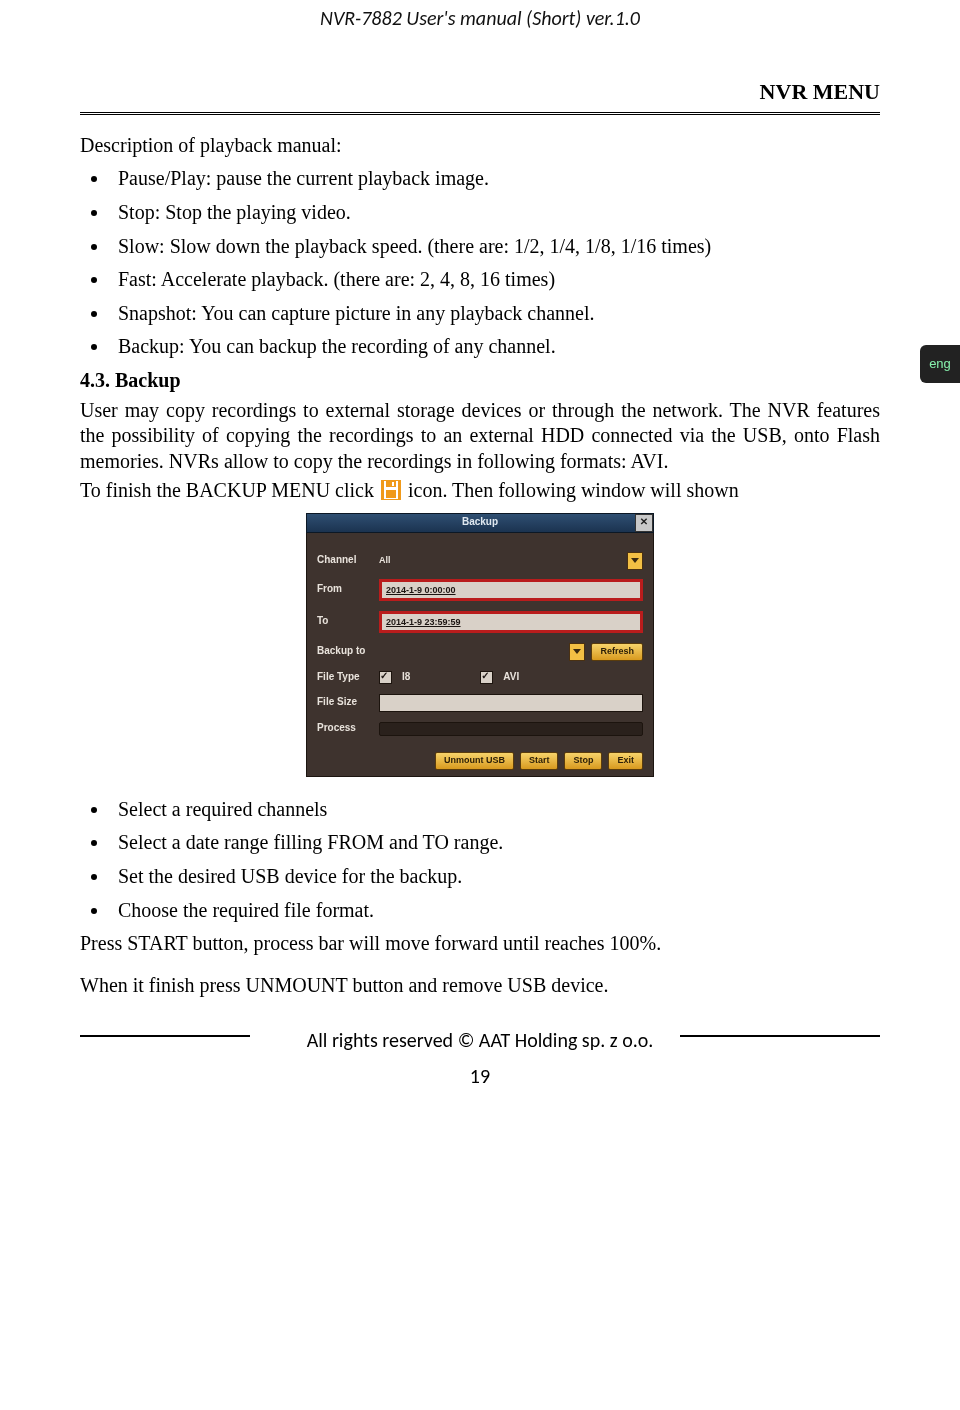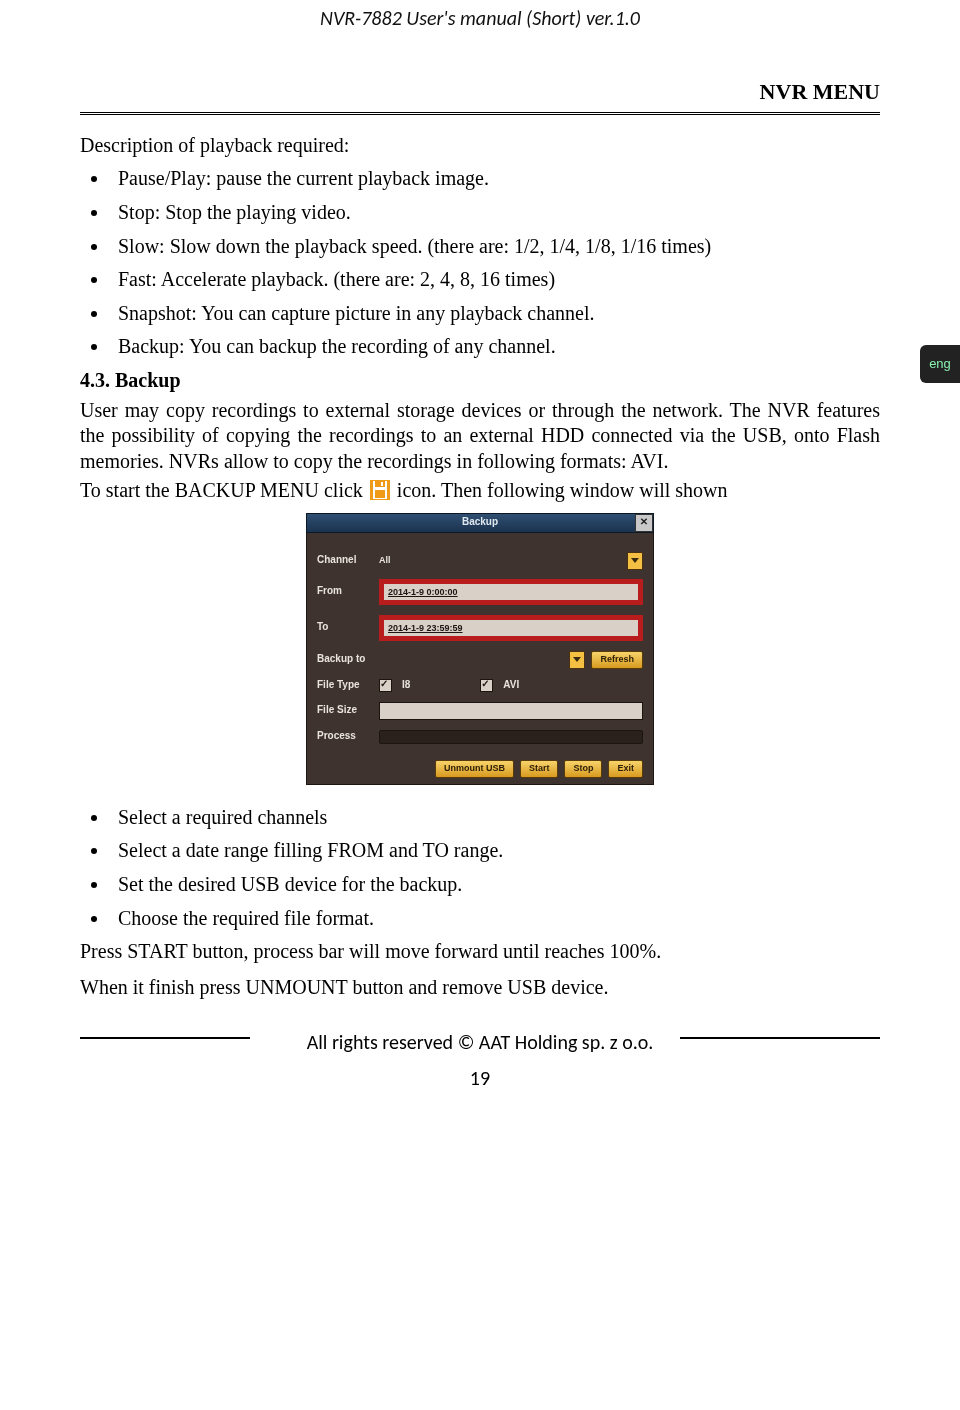"Description of playback required:" div.body-text { text: required -> manual }
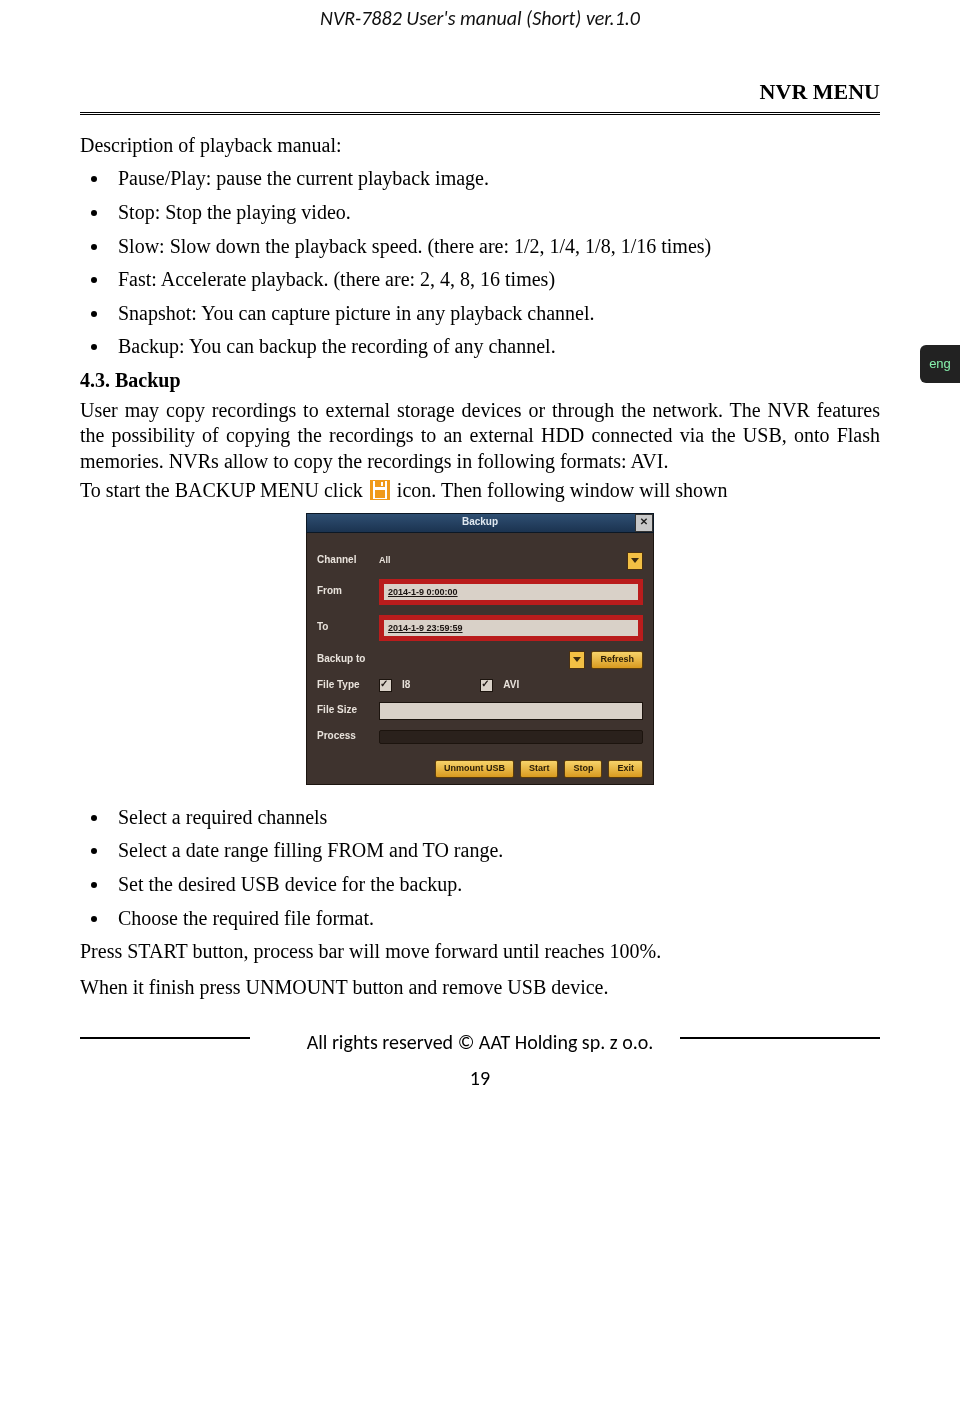"To start the BACKUP MENU" span { text: start -> finish }
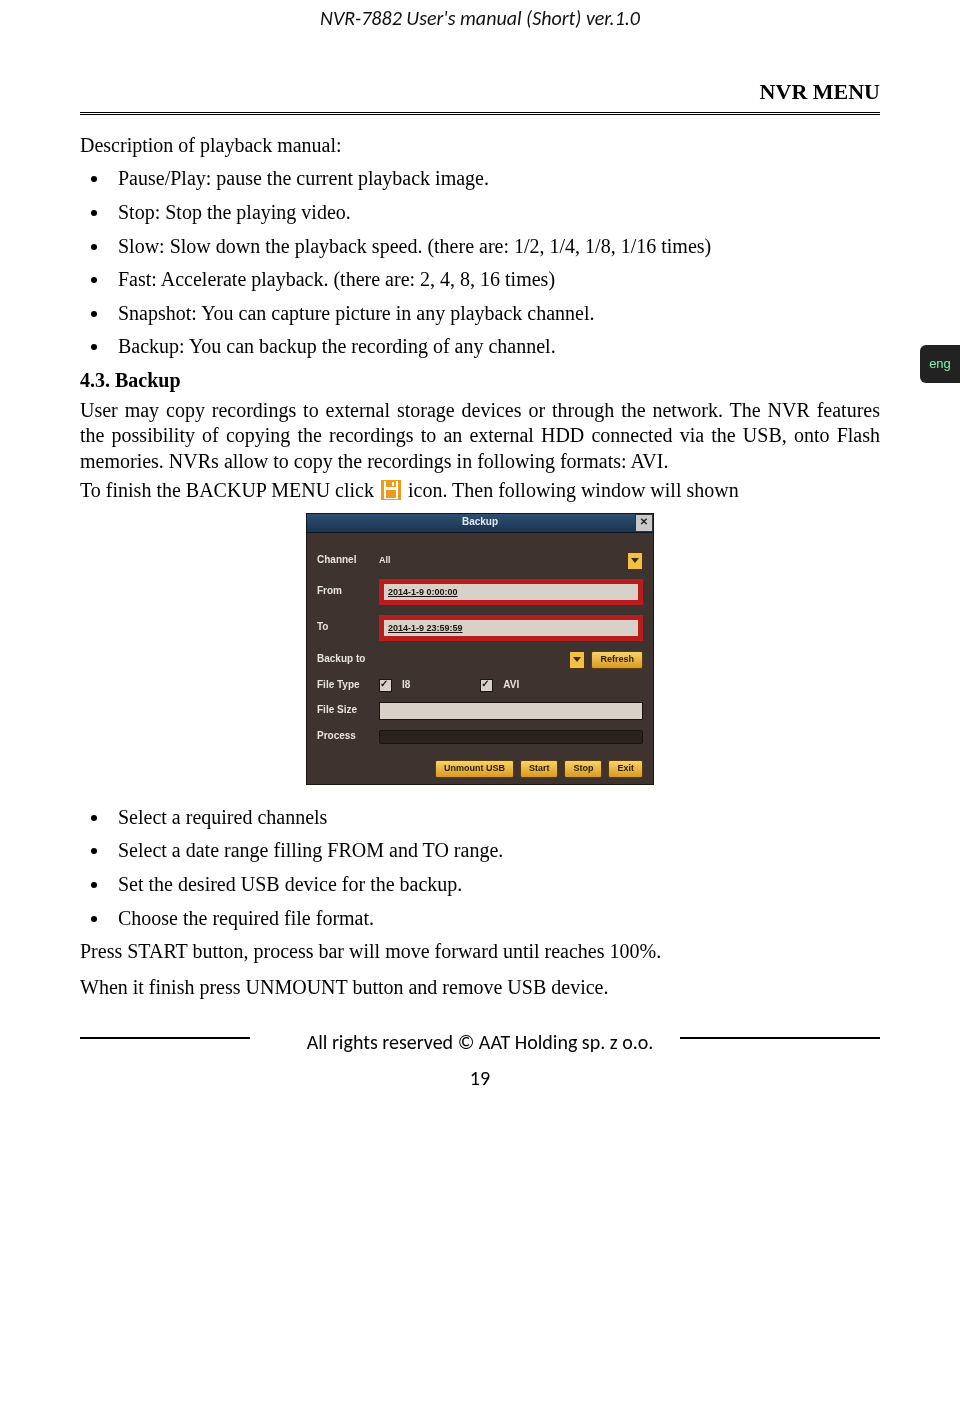"2014-1-9 0:00:00" .dlg-text-input { border: 5px solid #b91c1c -> 3px solid #b91c1c }
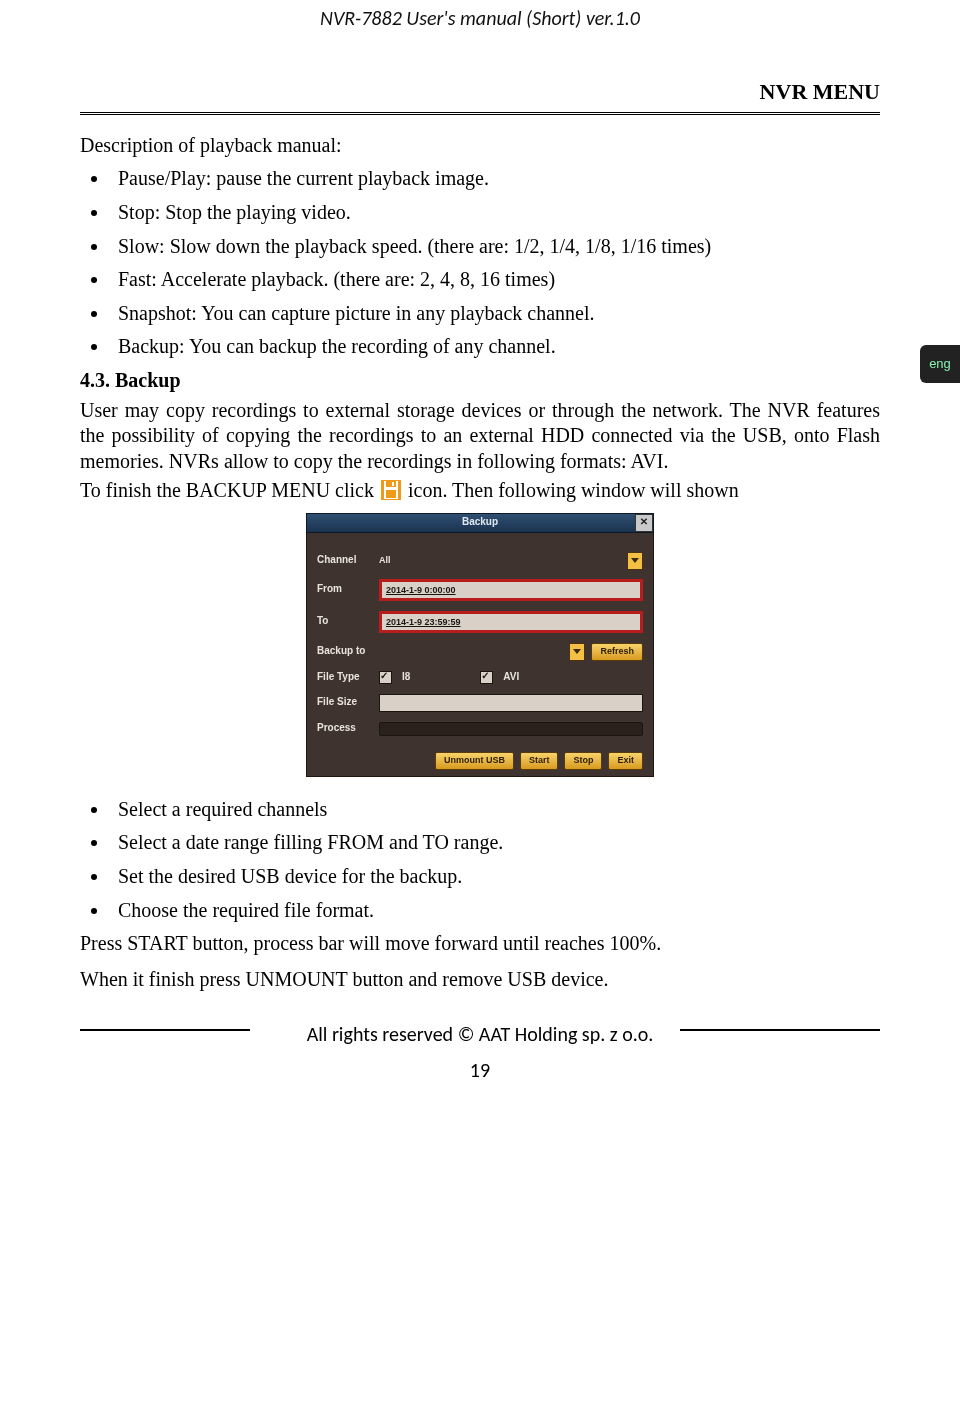"When it finish press UNMOUNT" div.body-text { margin-top: 10px -> 16px }
